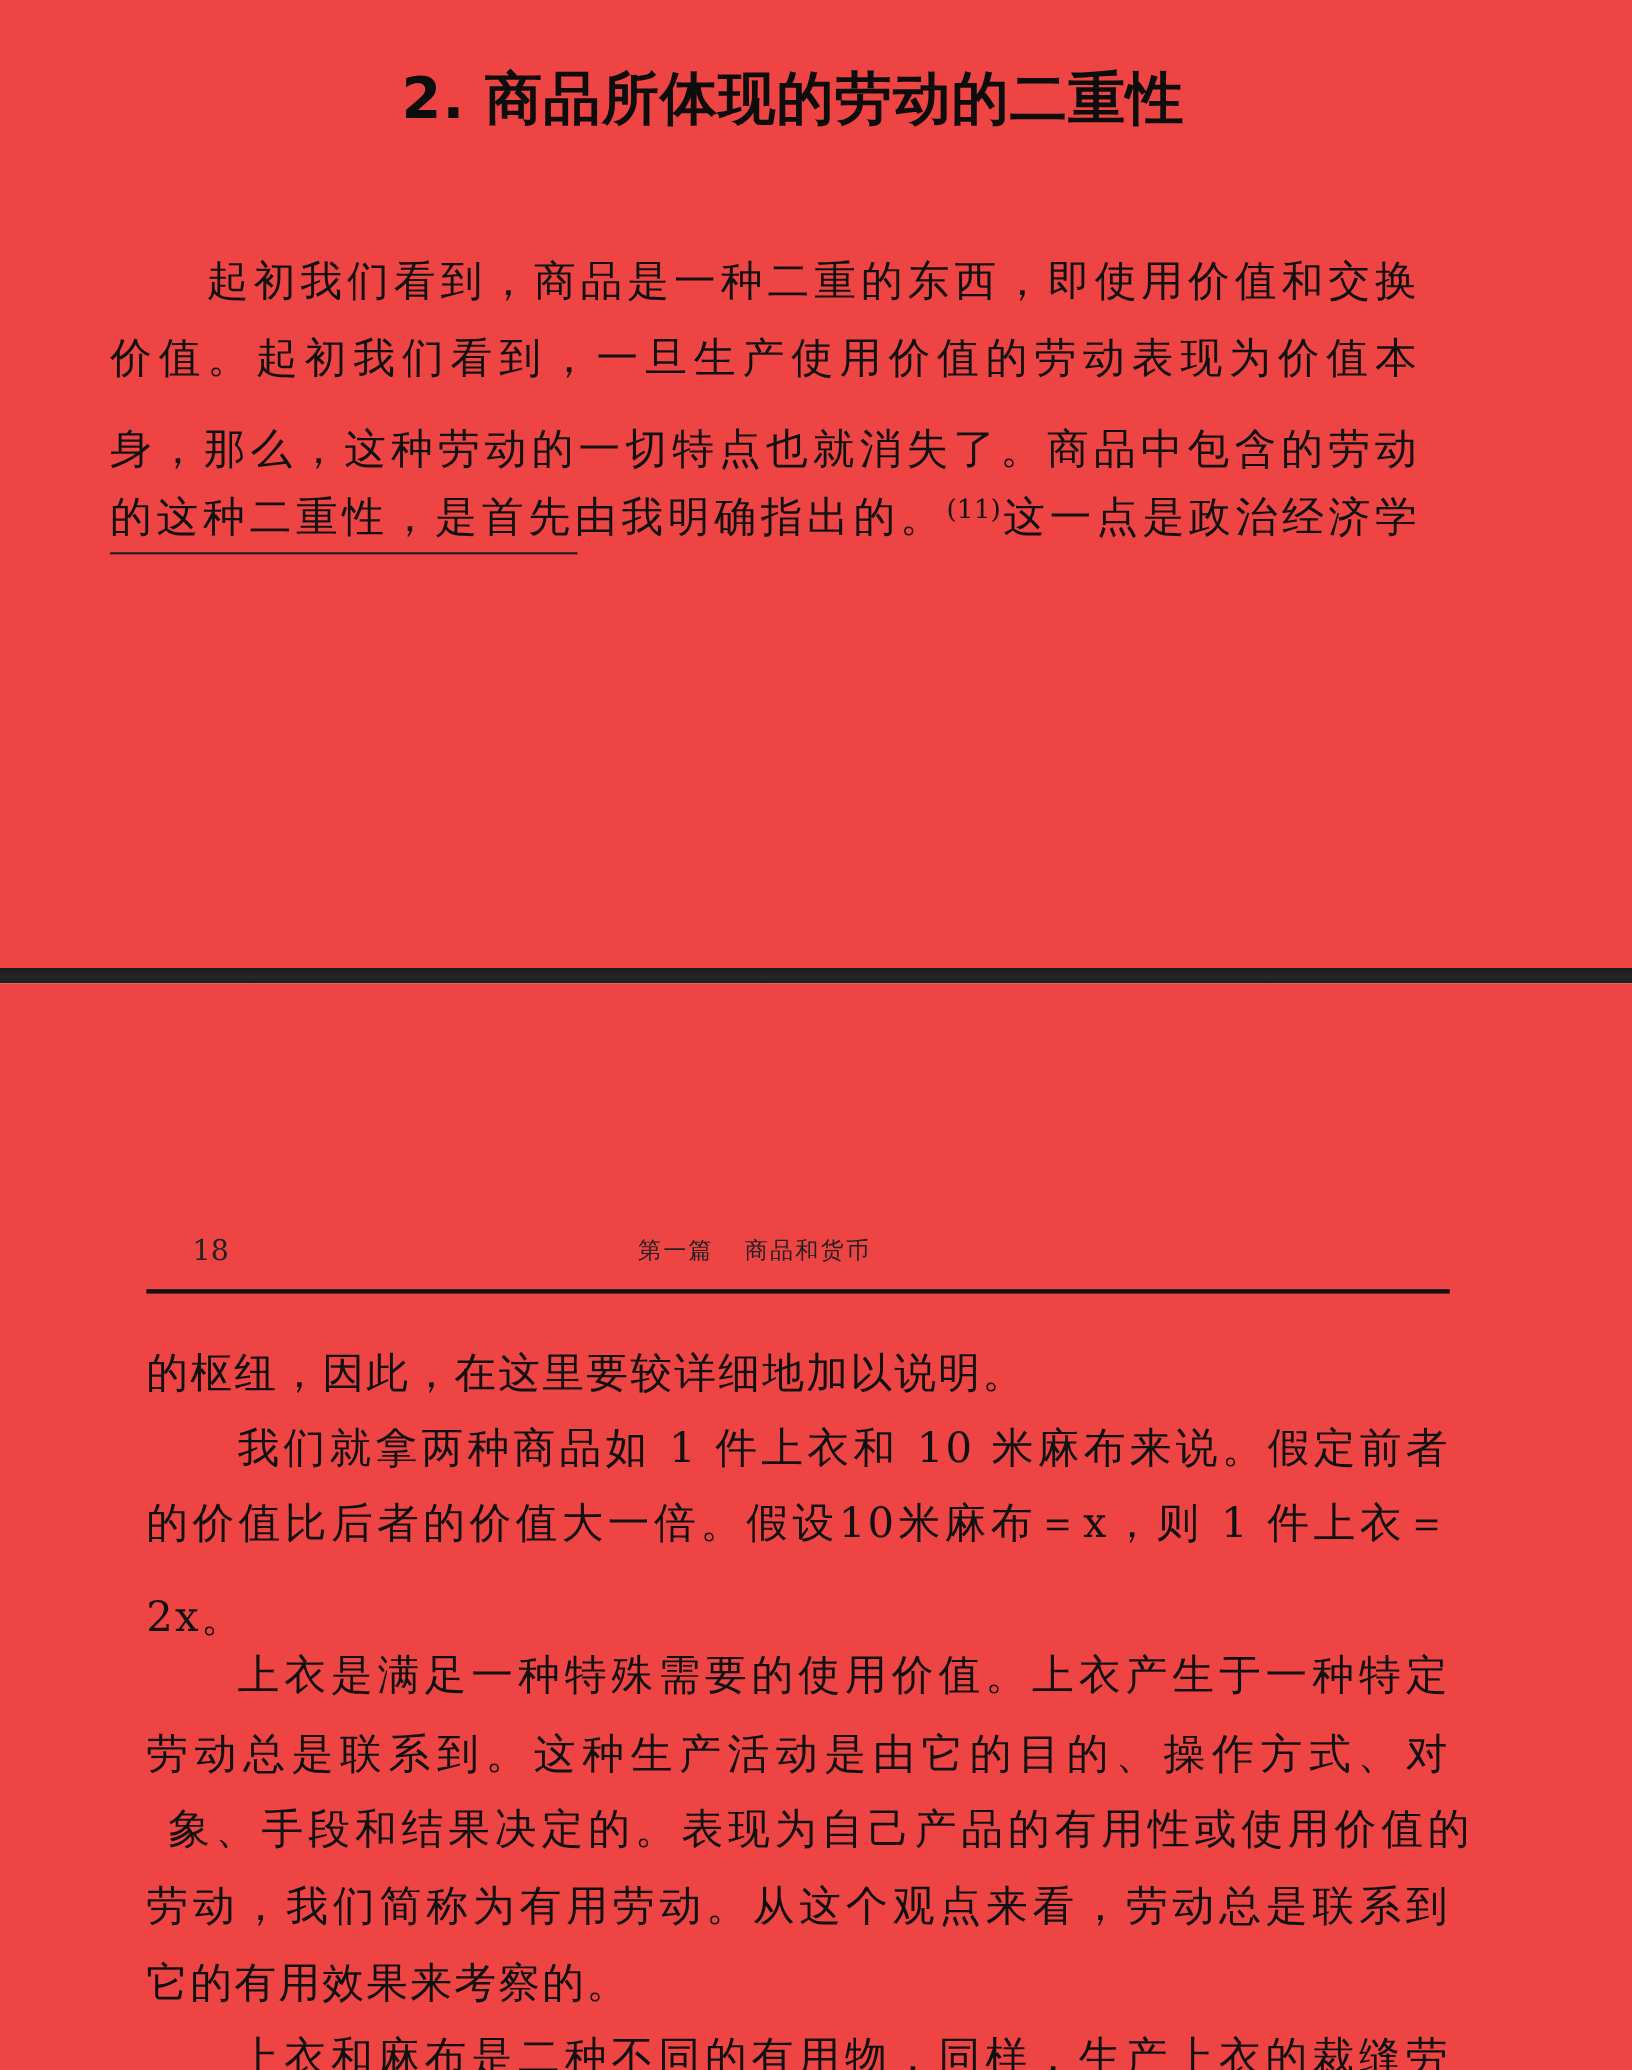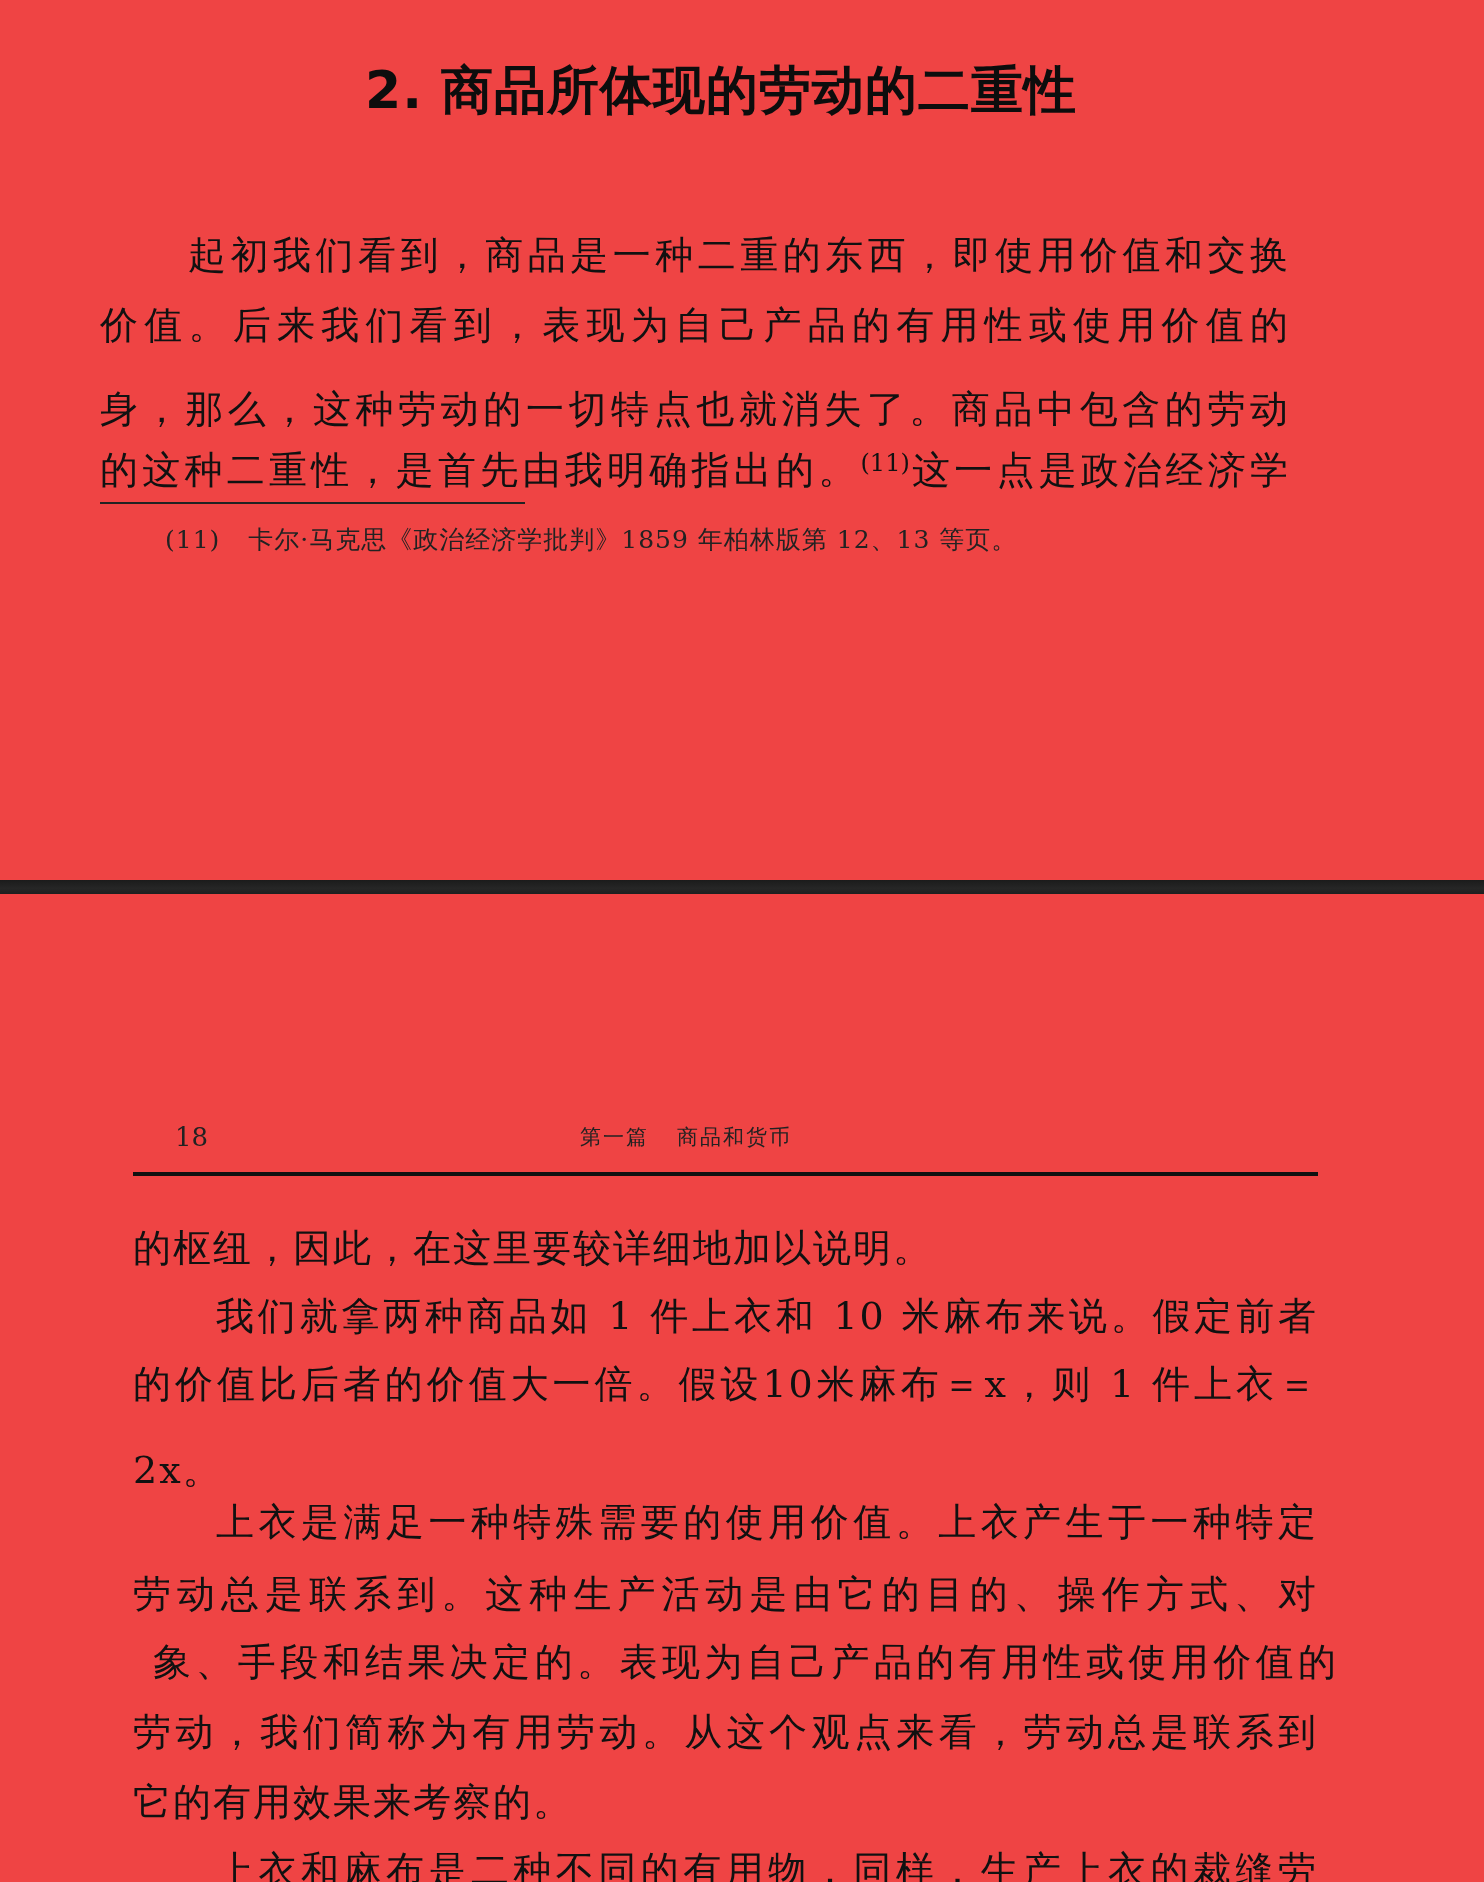"价值。后来我们看到，表现为自己产品的有用性或使用价值的" div.body-line { text: 后来我们看到，表现为自己产品的有用性或使用价值的 -> 起初我们看到，一旦生产使用价值的劳动表现为价值本 }
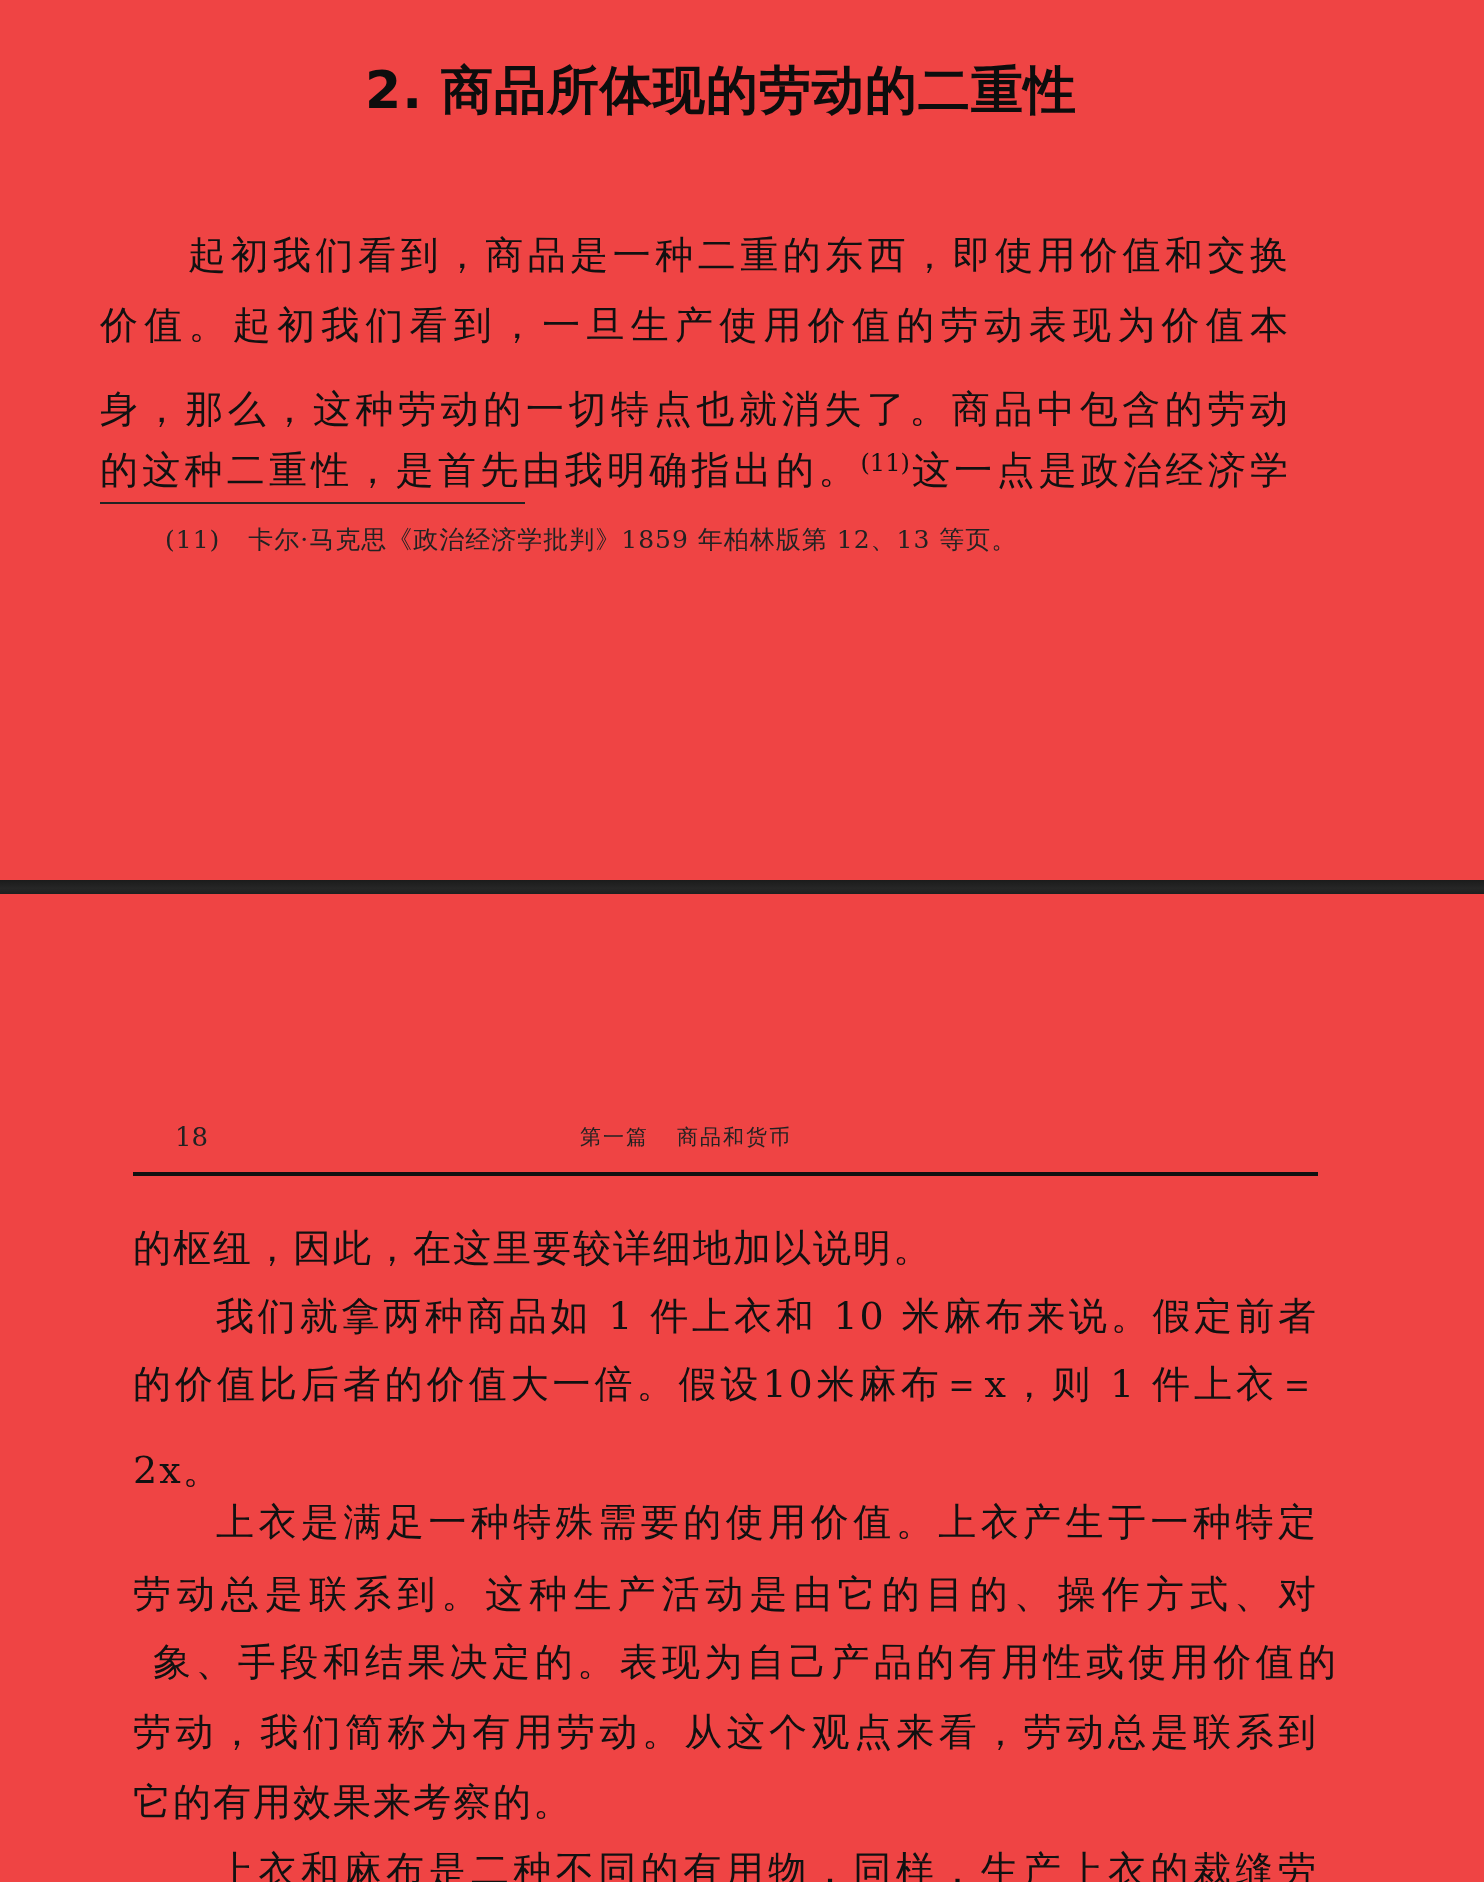"(11) 卡尔·马克思《政治经济学批判》1859 年柏林版第 12、13 等页。" div.footnote { html: <div> <span>(11)</span><span>卡尔·马克思《政治经济学批判》1859 年柏林版第 12、13 等页。</span> </div> -> none }
